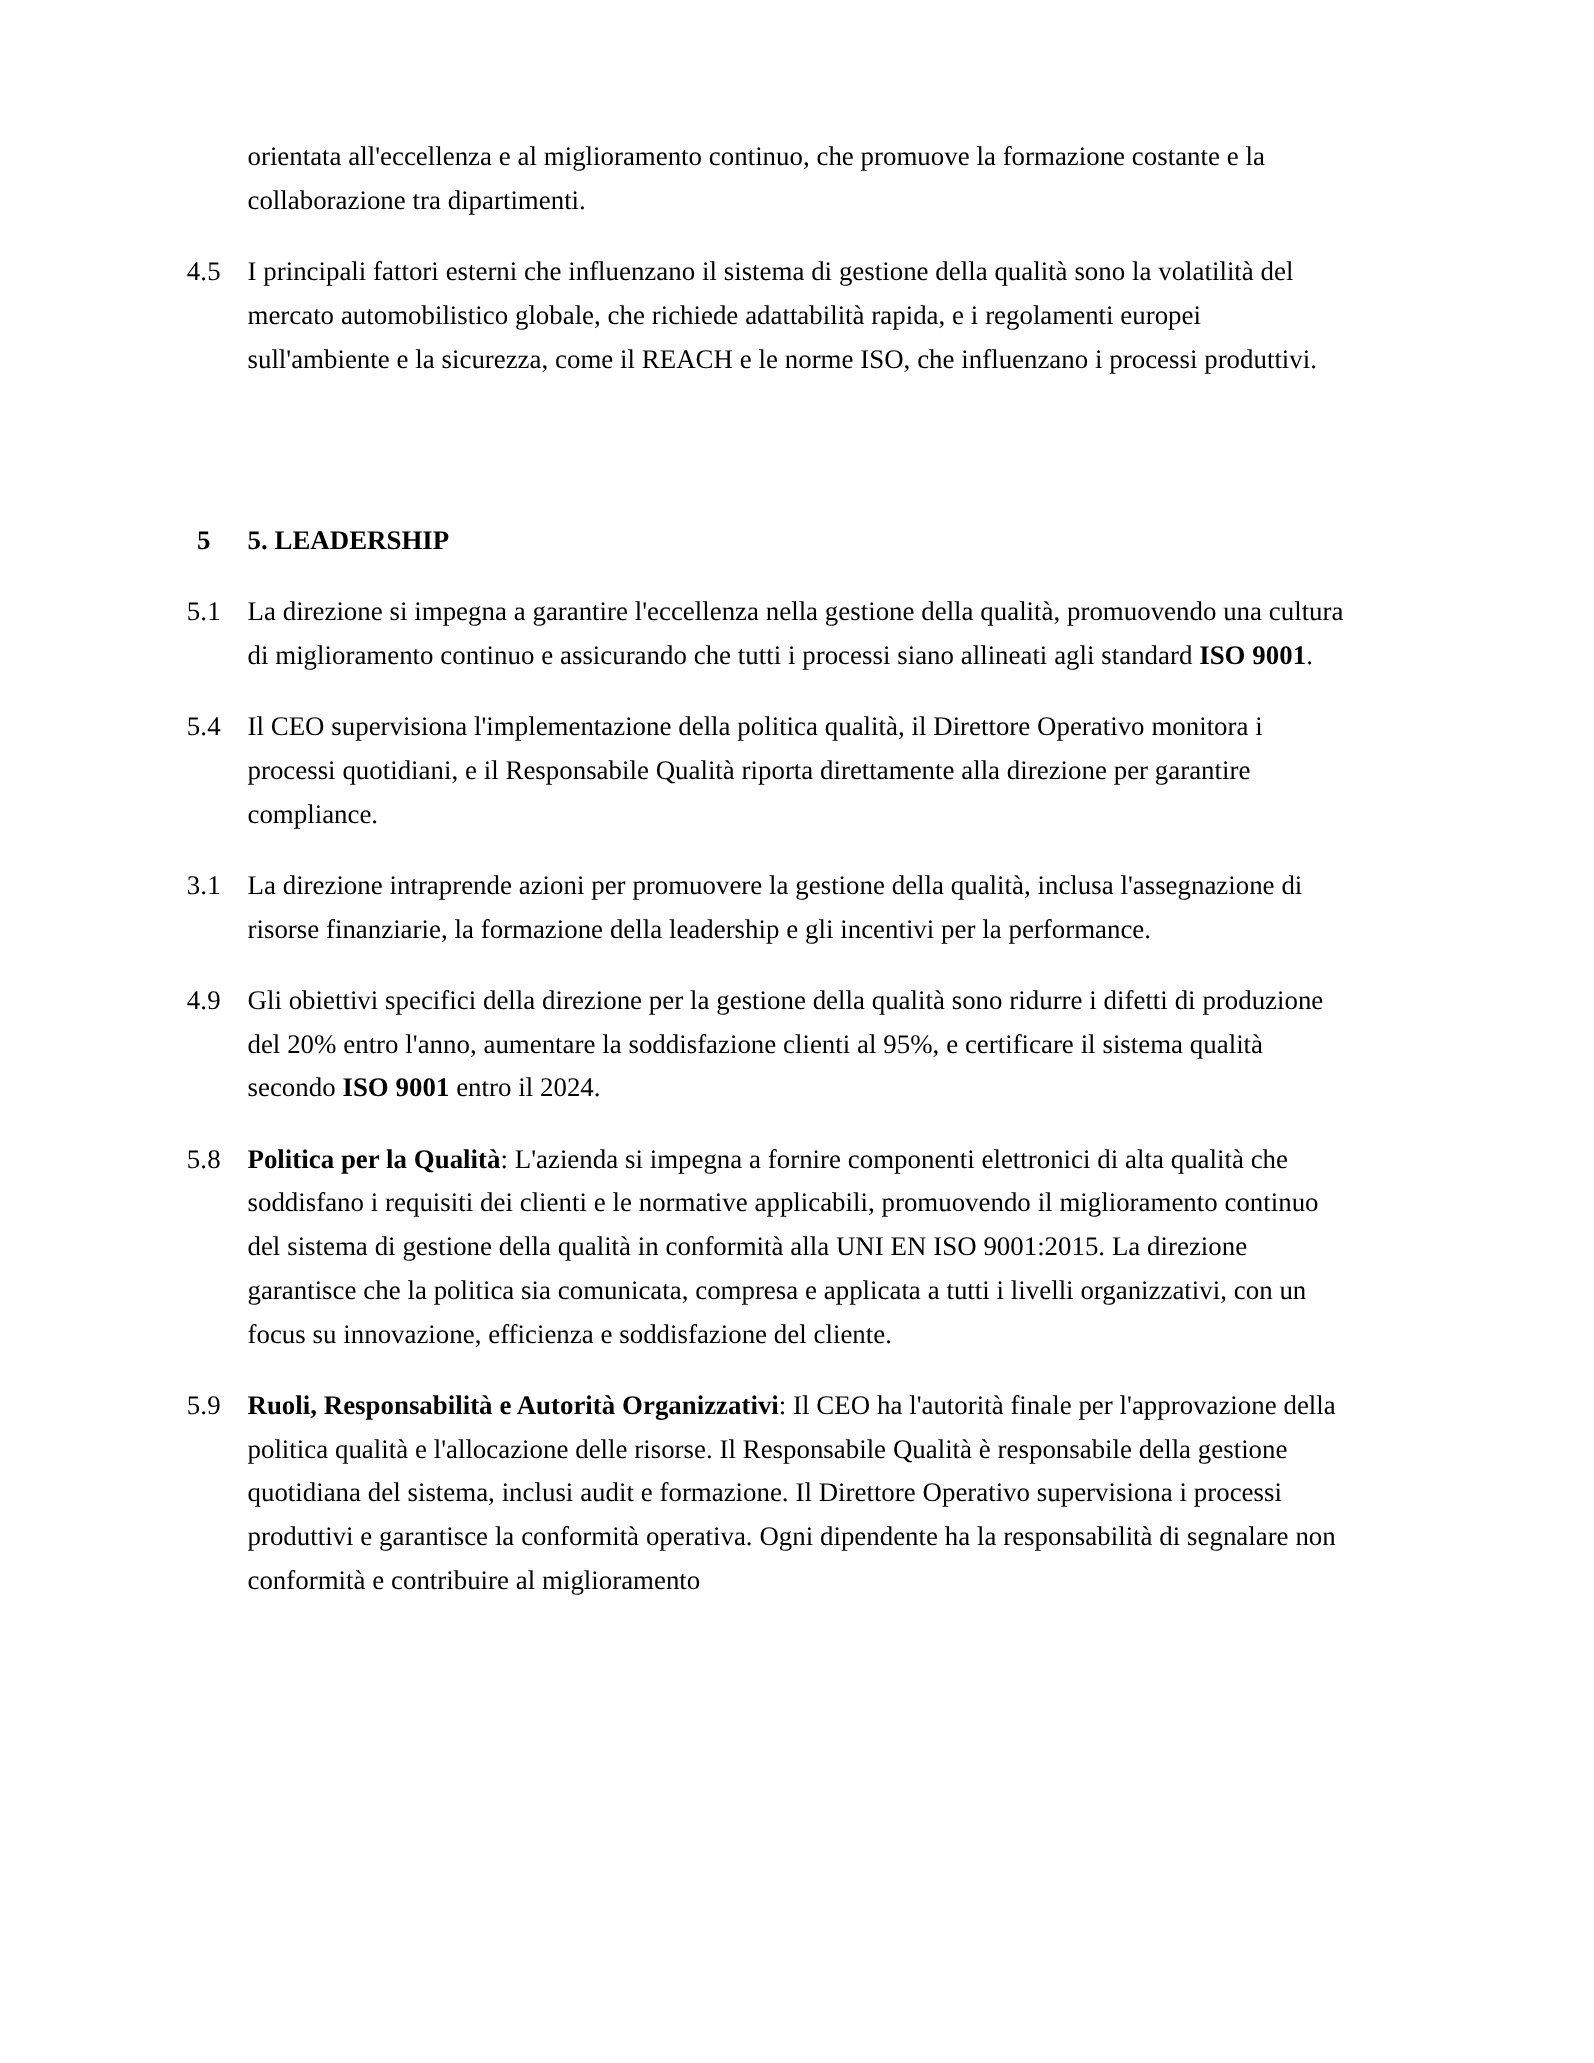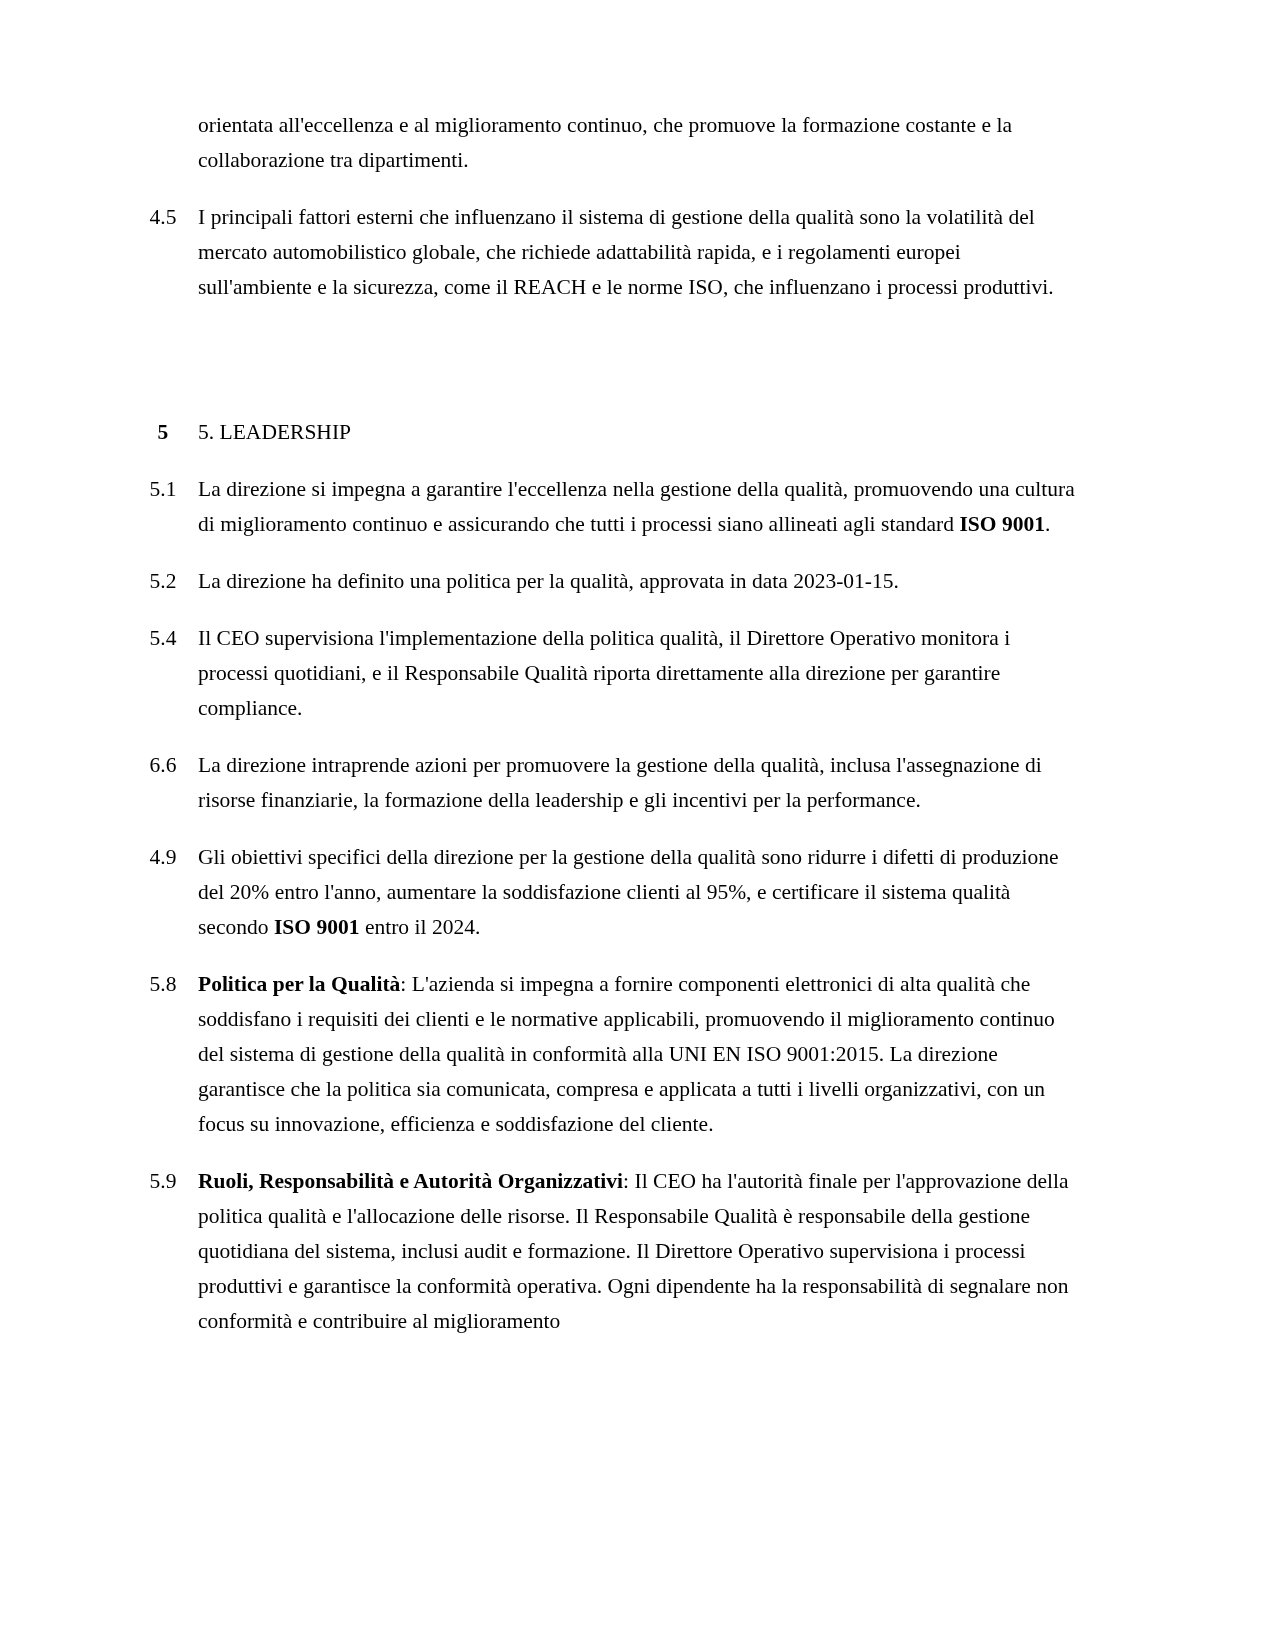"5. LEADERSHIP" .section-heading .clause-text { font-weight: normal -> bold }
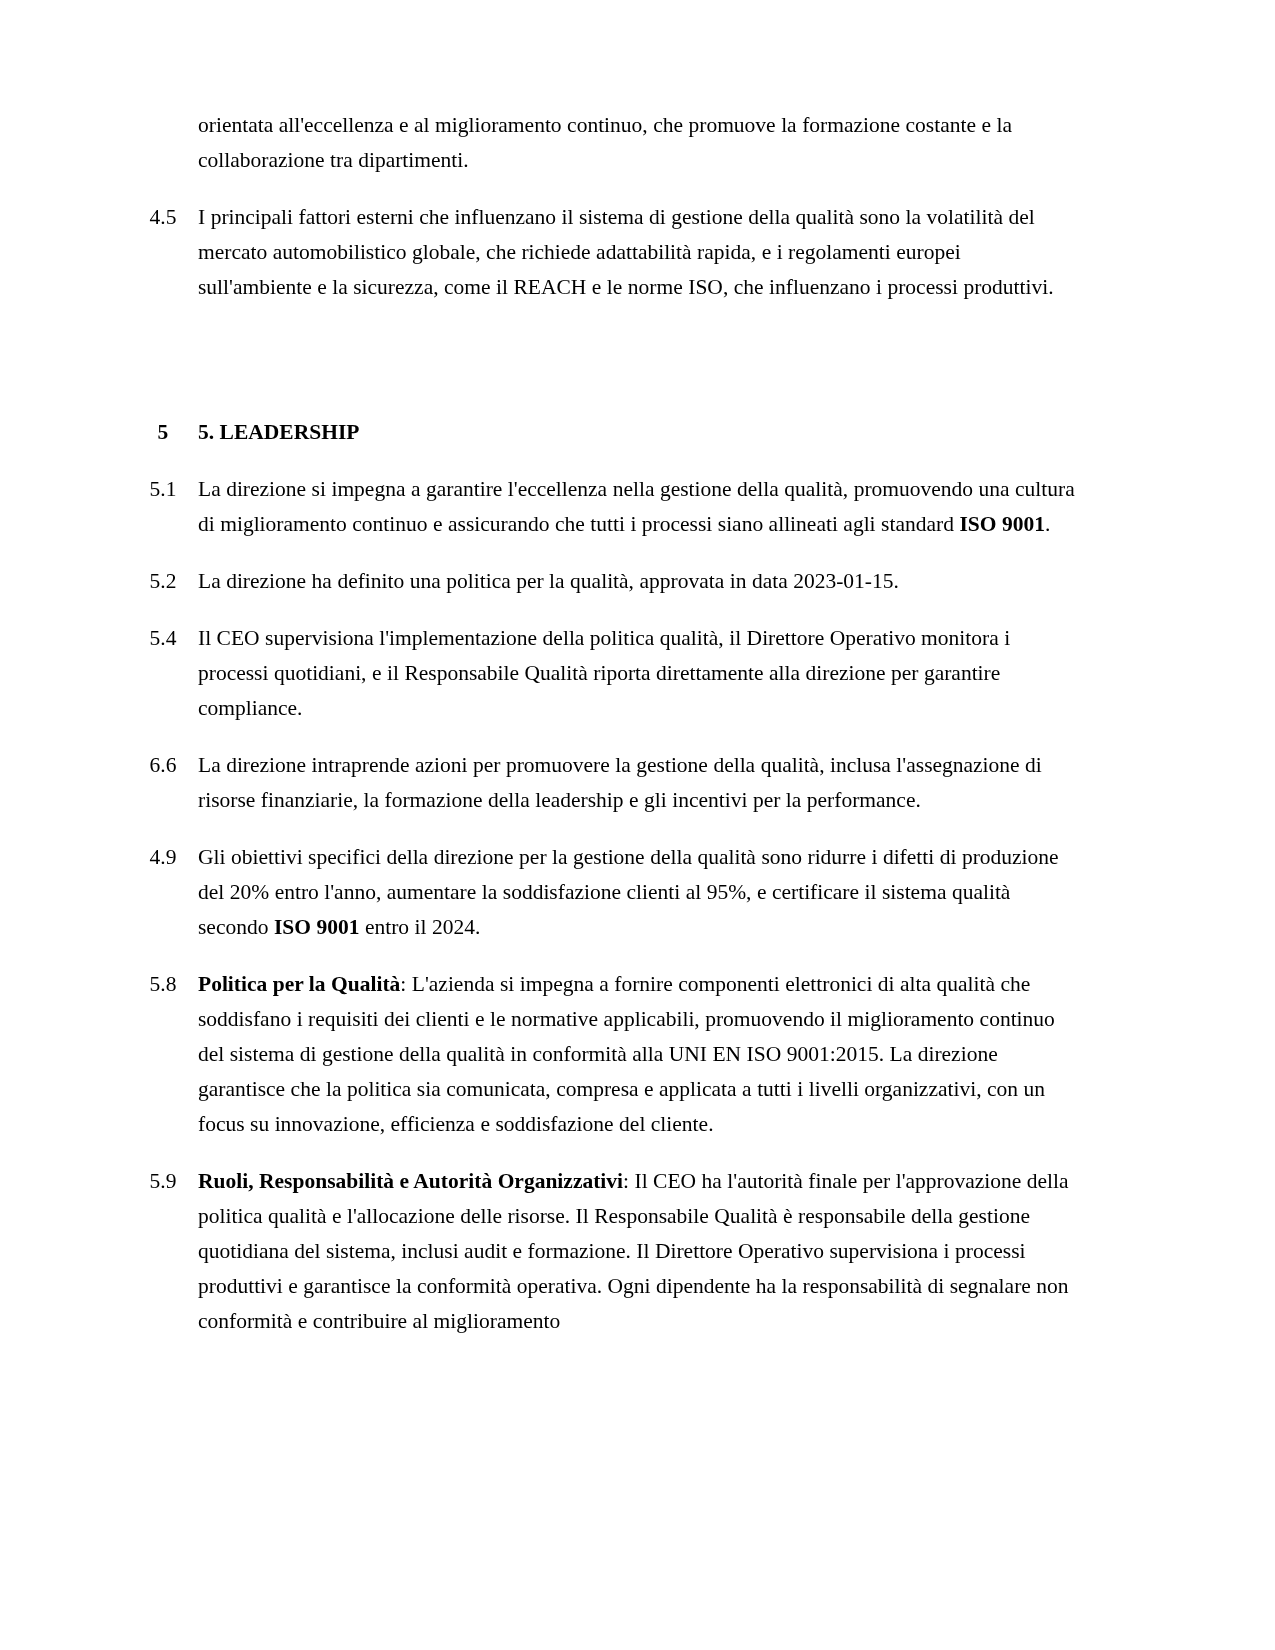"5.2" div.clause { html: <div> <div>5.2</div> <div> <span></span><span>La direzione ha definito una politica per la qualità, approvata in data 2023-01-15.</span><span></span><span></span> </div> </div> -> none }
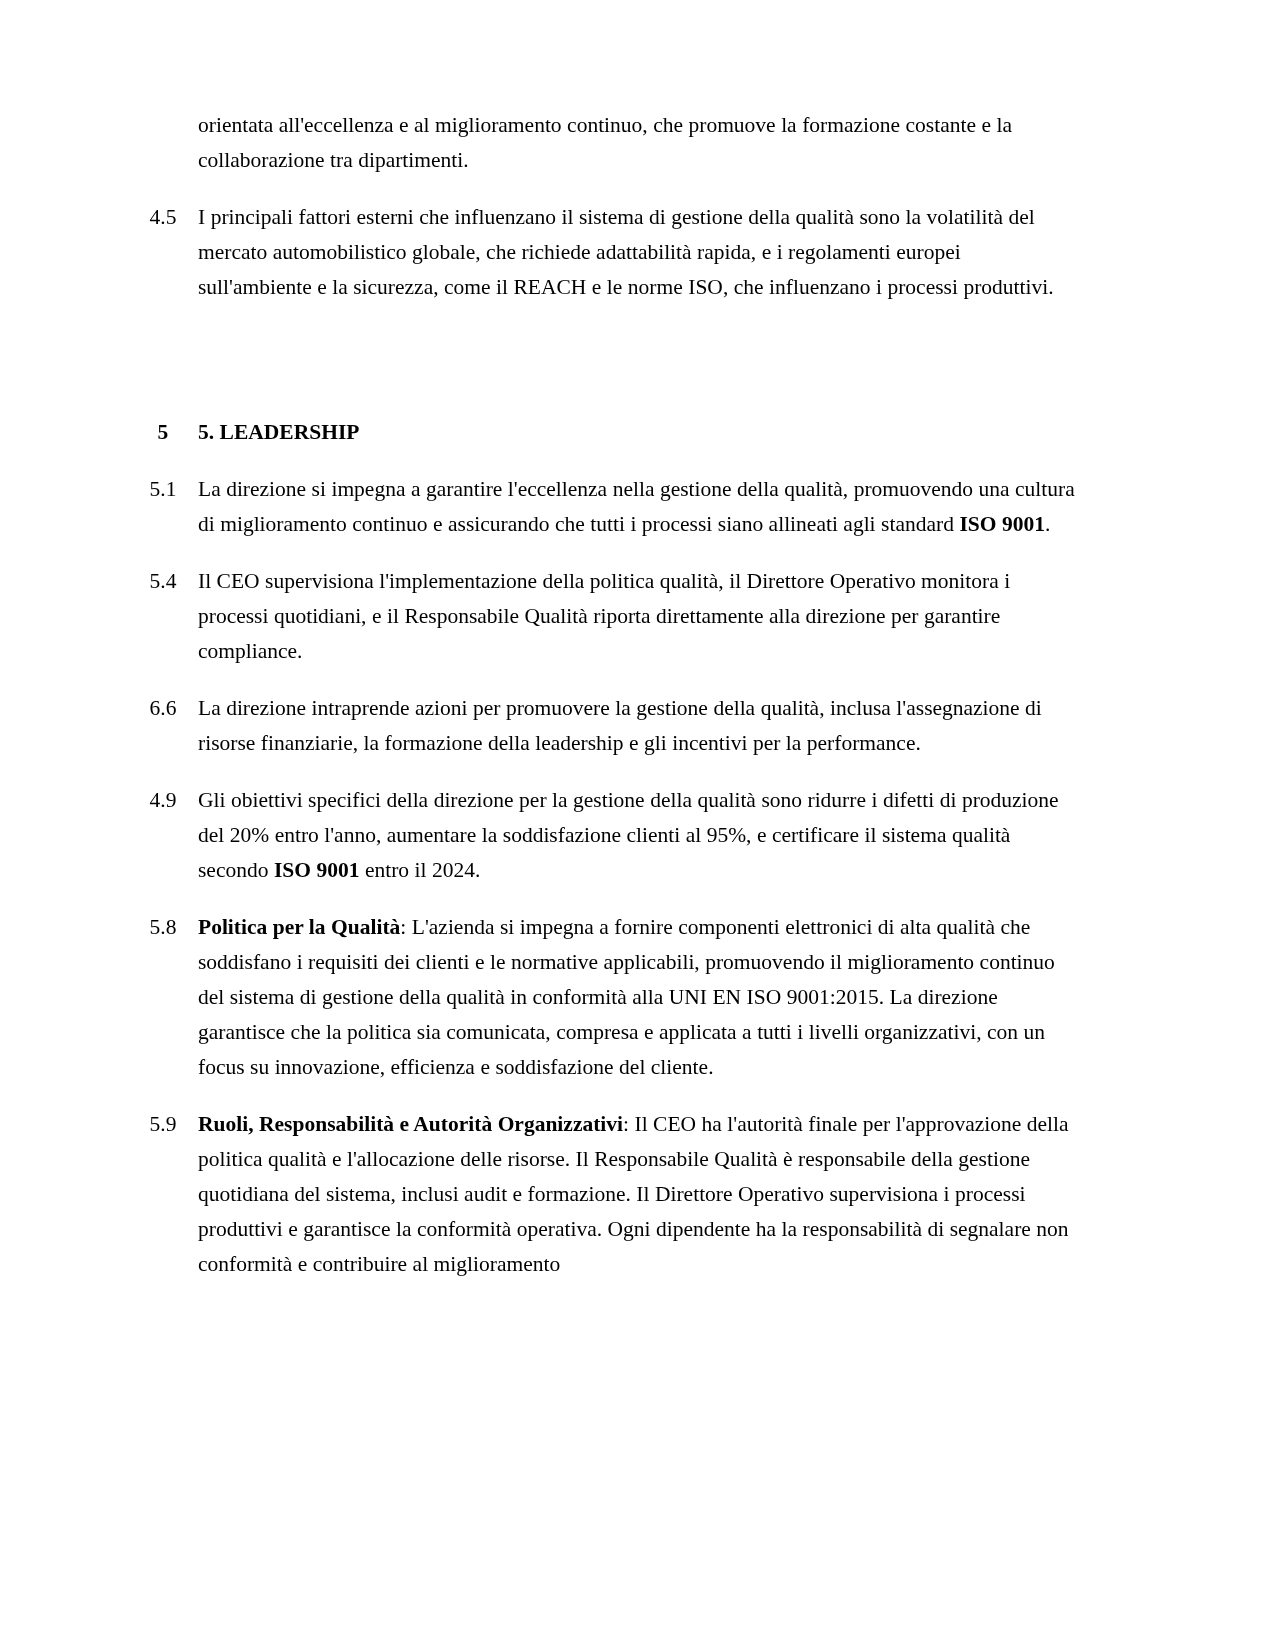"6.6" div.clause-num { text: 6.6 -> 3.1 }
